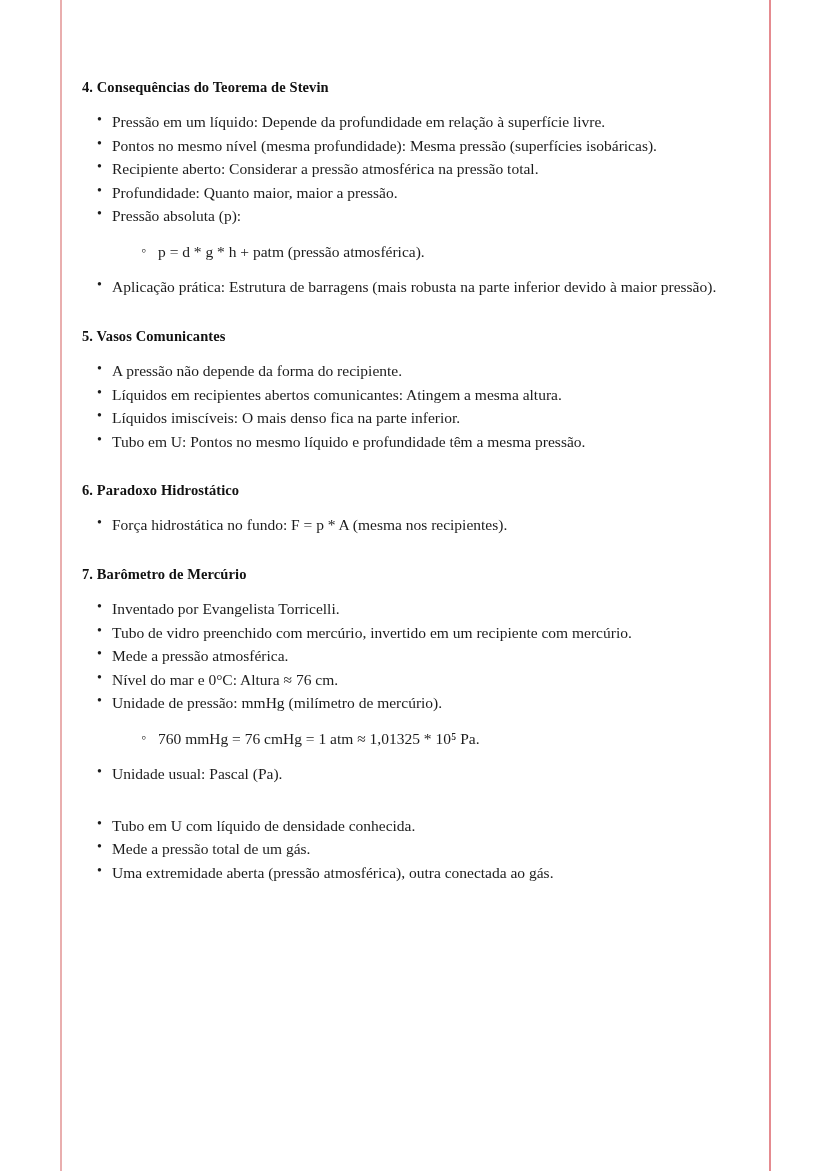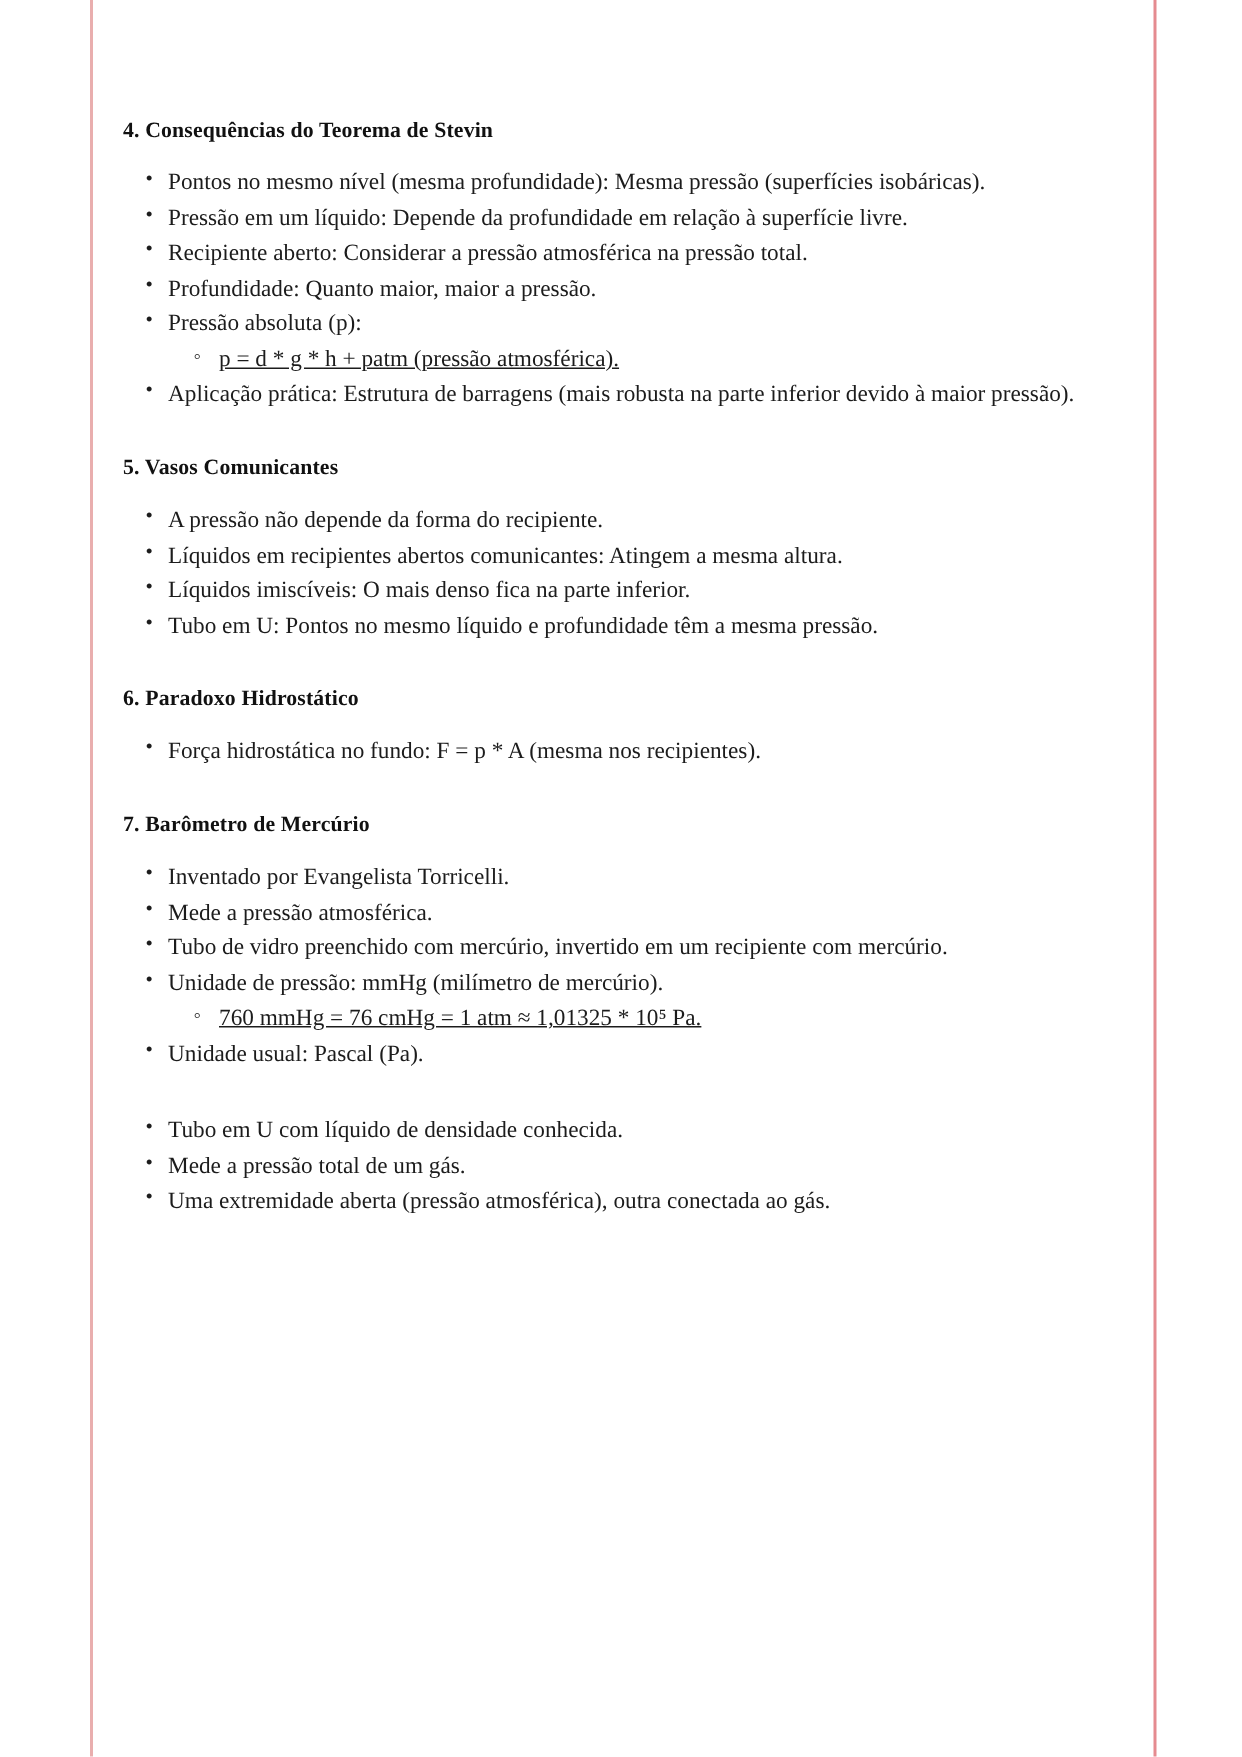"Pontos no mesmo nível (mesma" li.bullet-item { order: before "Pressão em um líquido: Depende" -> after "Pressão em um líquido: Depende" }
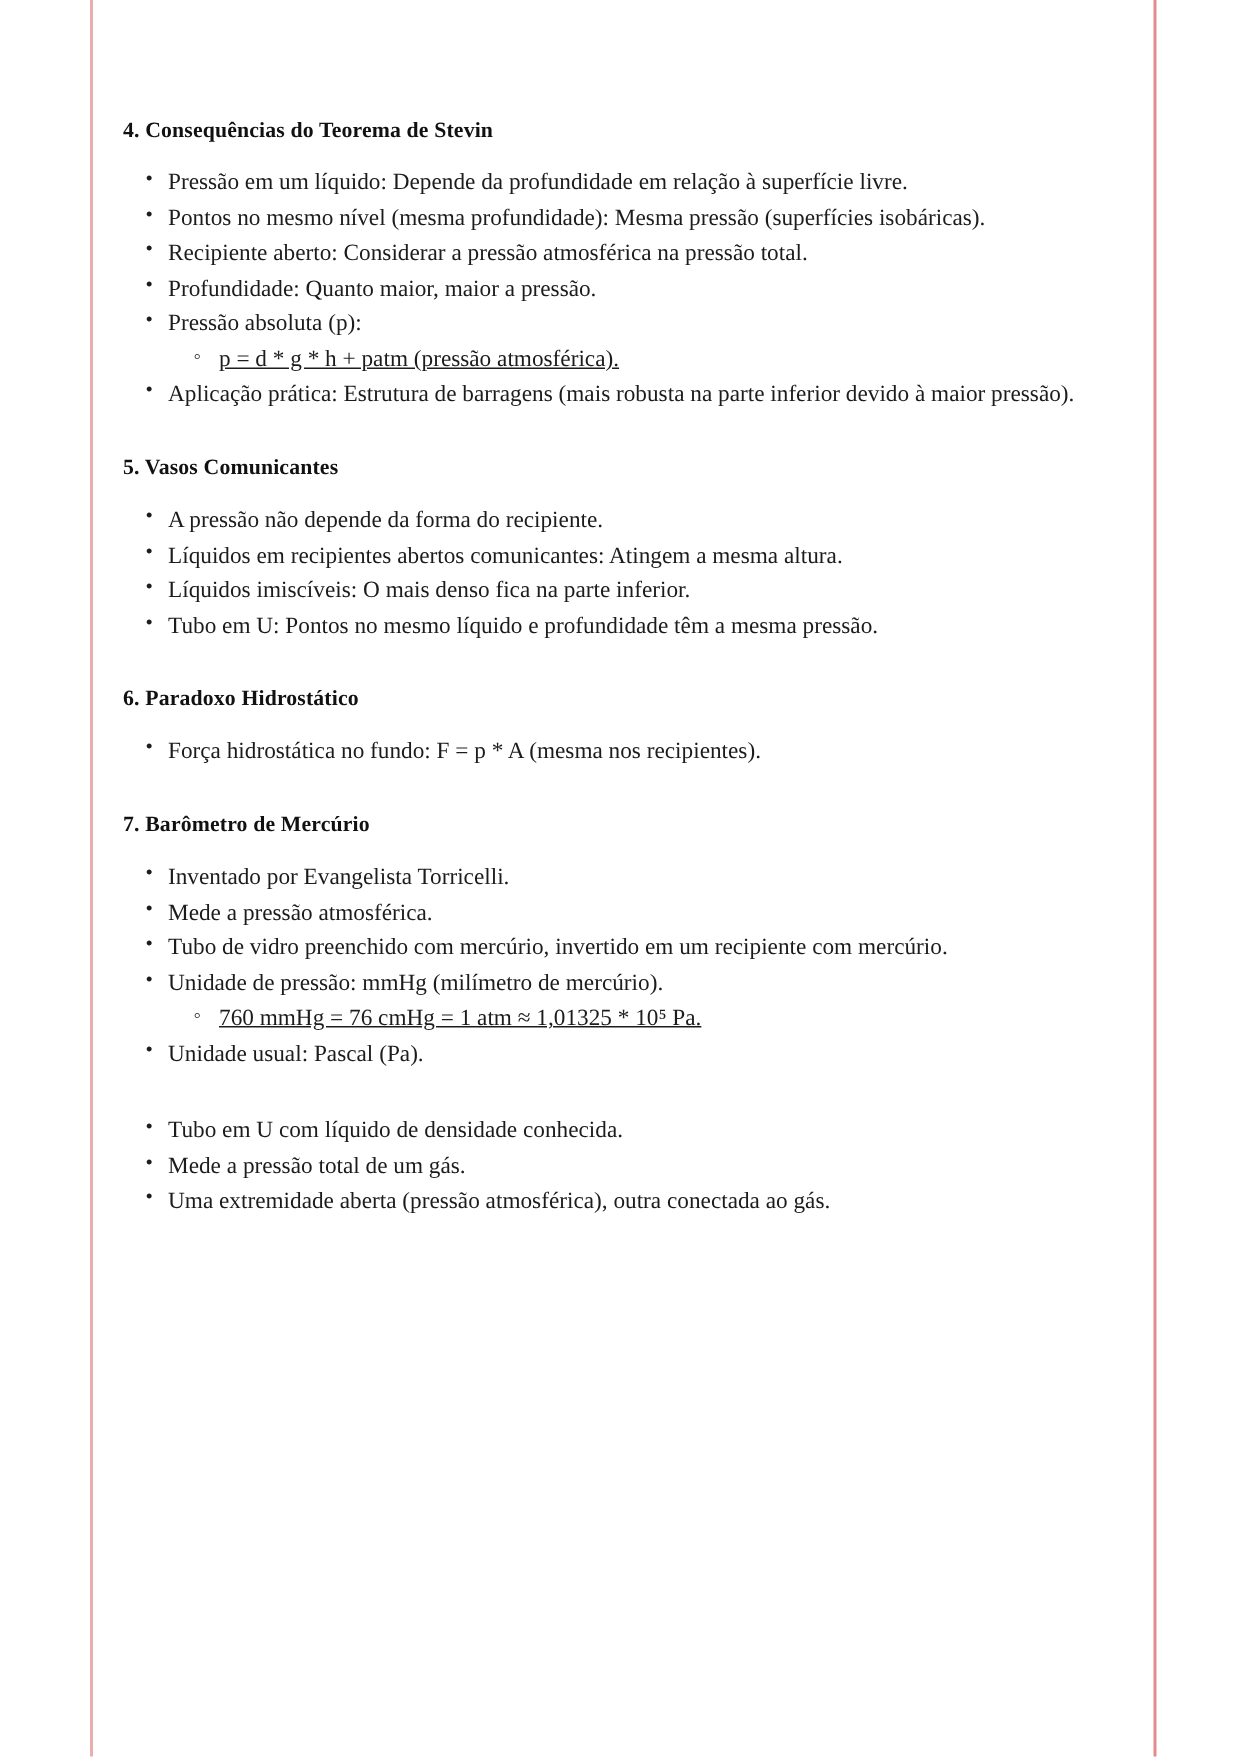"p = d * g" ul.sub-bullets { margin: 0 -> 12px; text-decoration: underline -> none }
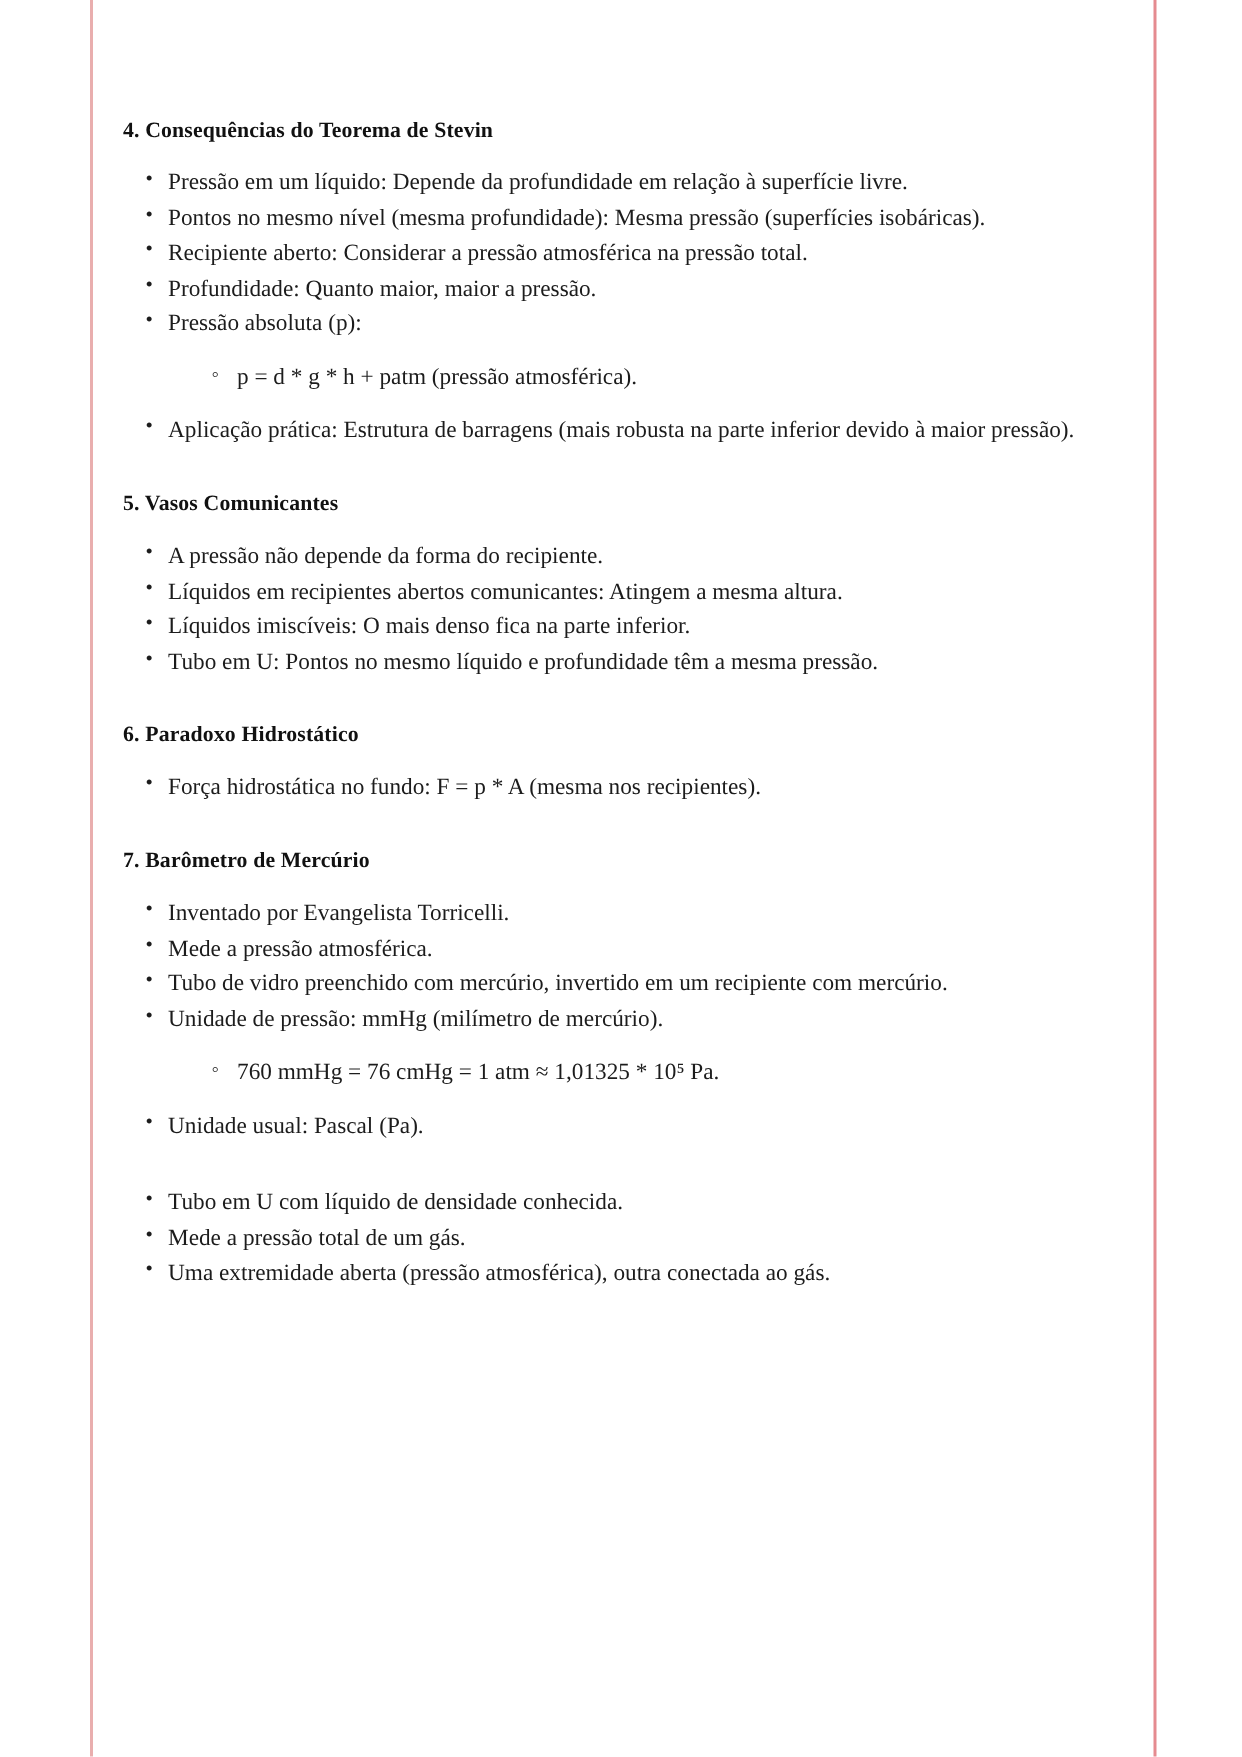"Mede a pressão atmosférica." li.bullet-item { order: before "Tubo de vidro preenchido com" -> after "Tubo de vidro preenchido com" }
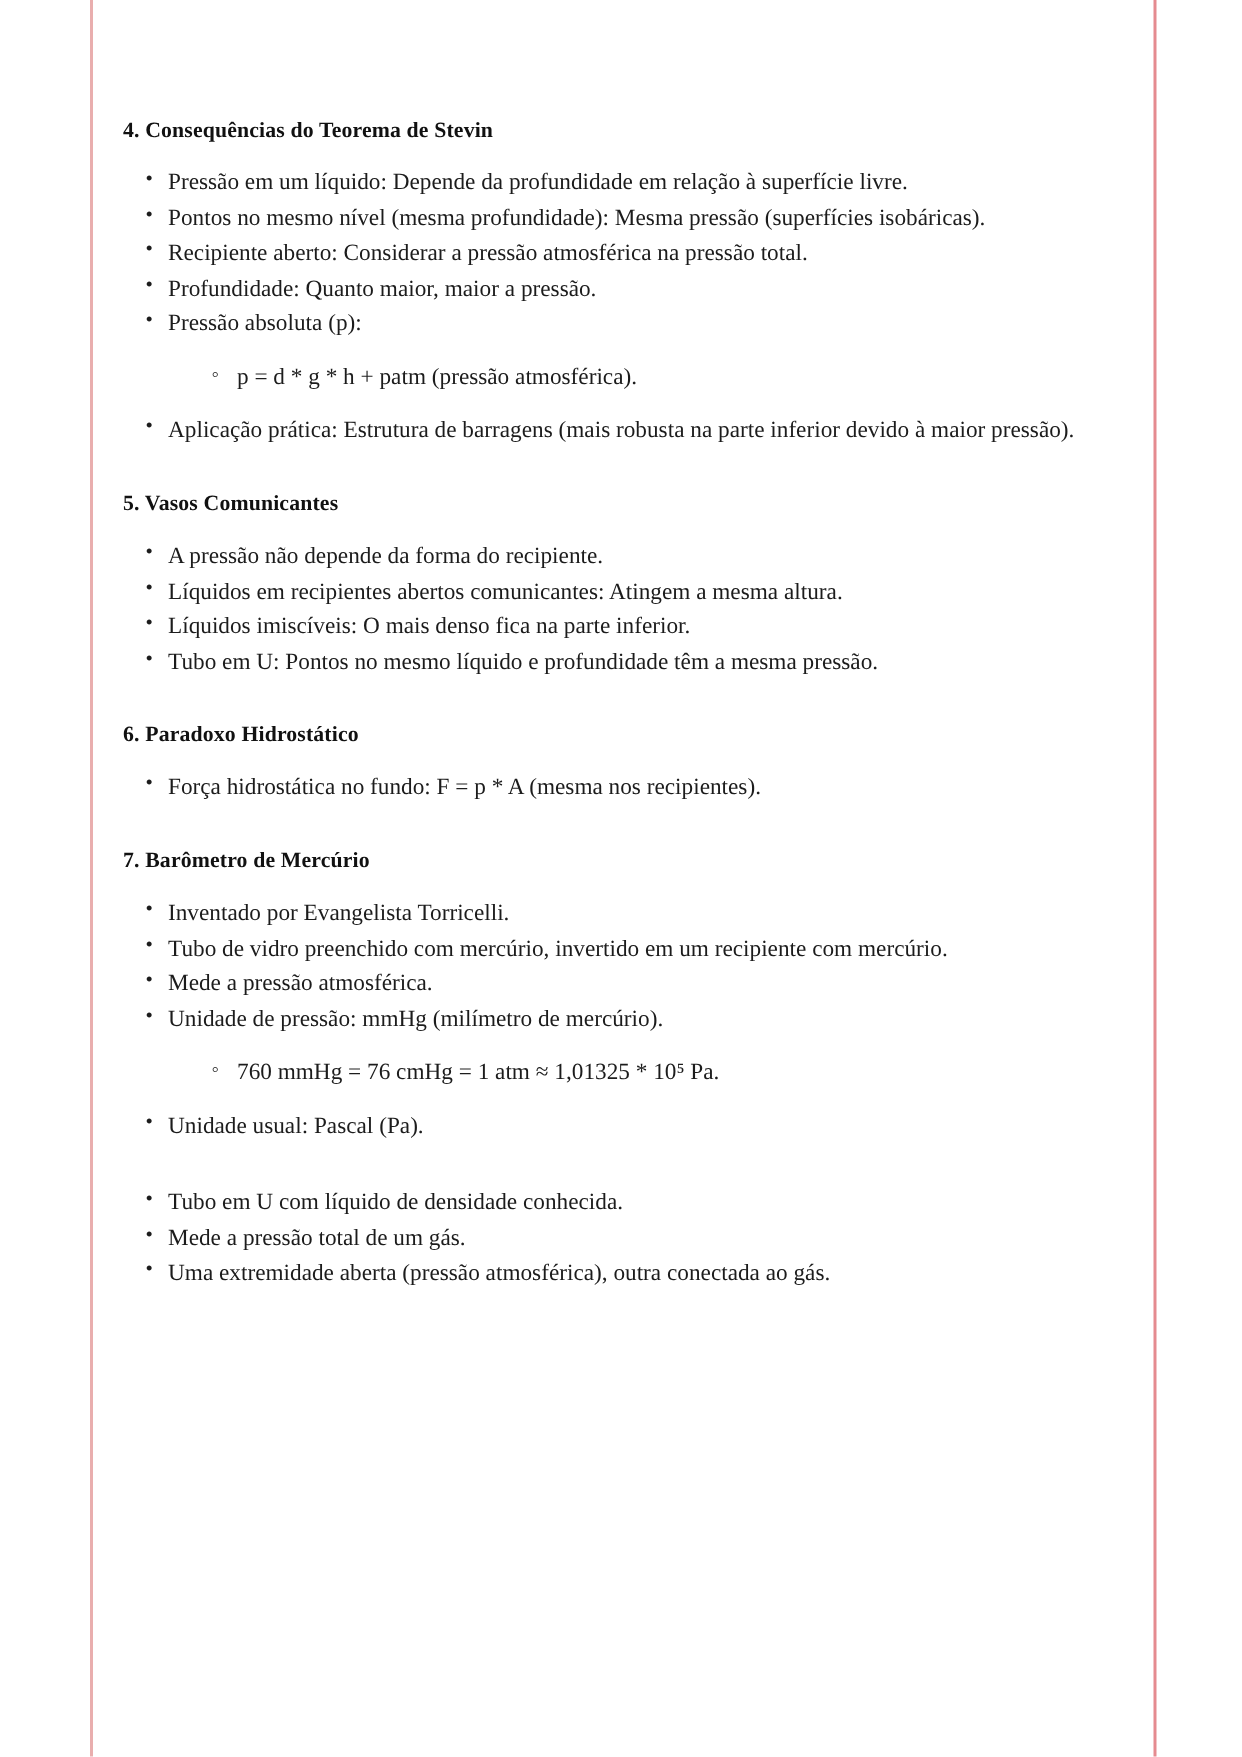"Nível do mar e 0°C:" li.bullet-item { html: none -> <li> <span>Nível do mar e 0°C: Altura ≈ 76 cm.</span> </li> }
